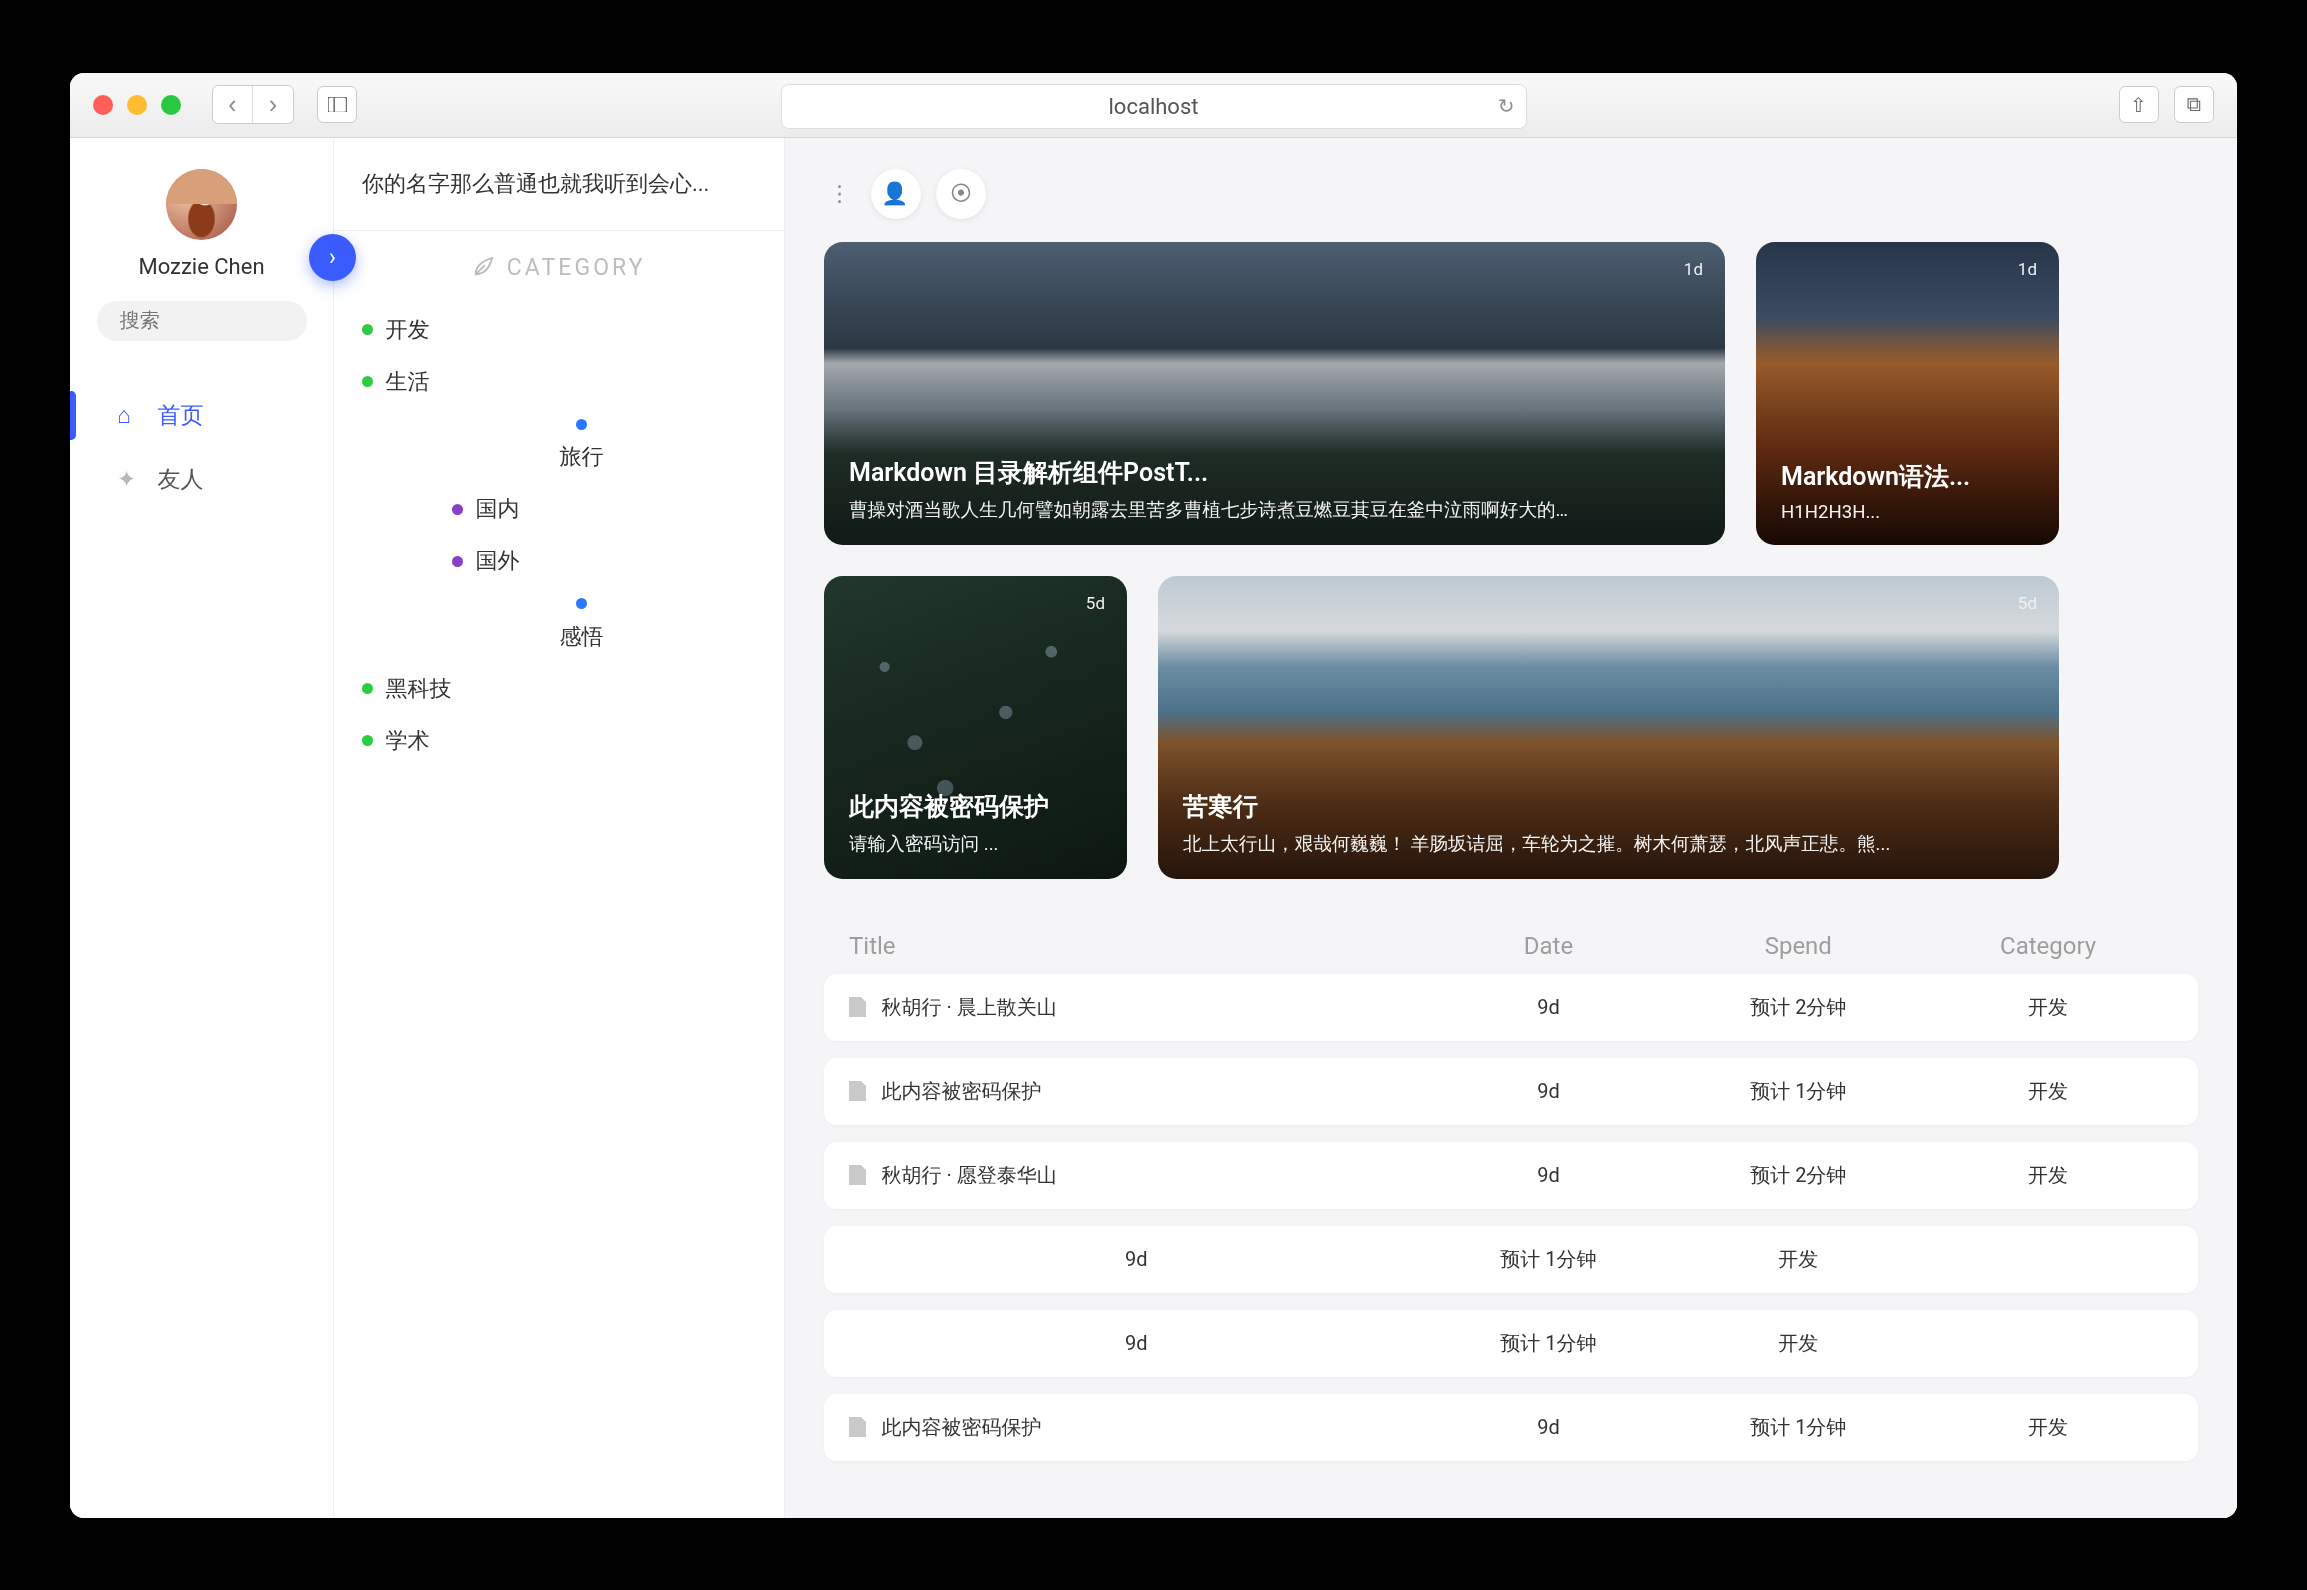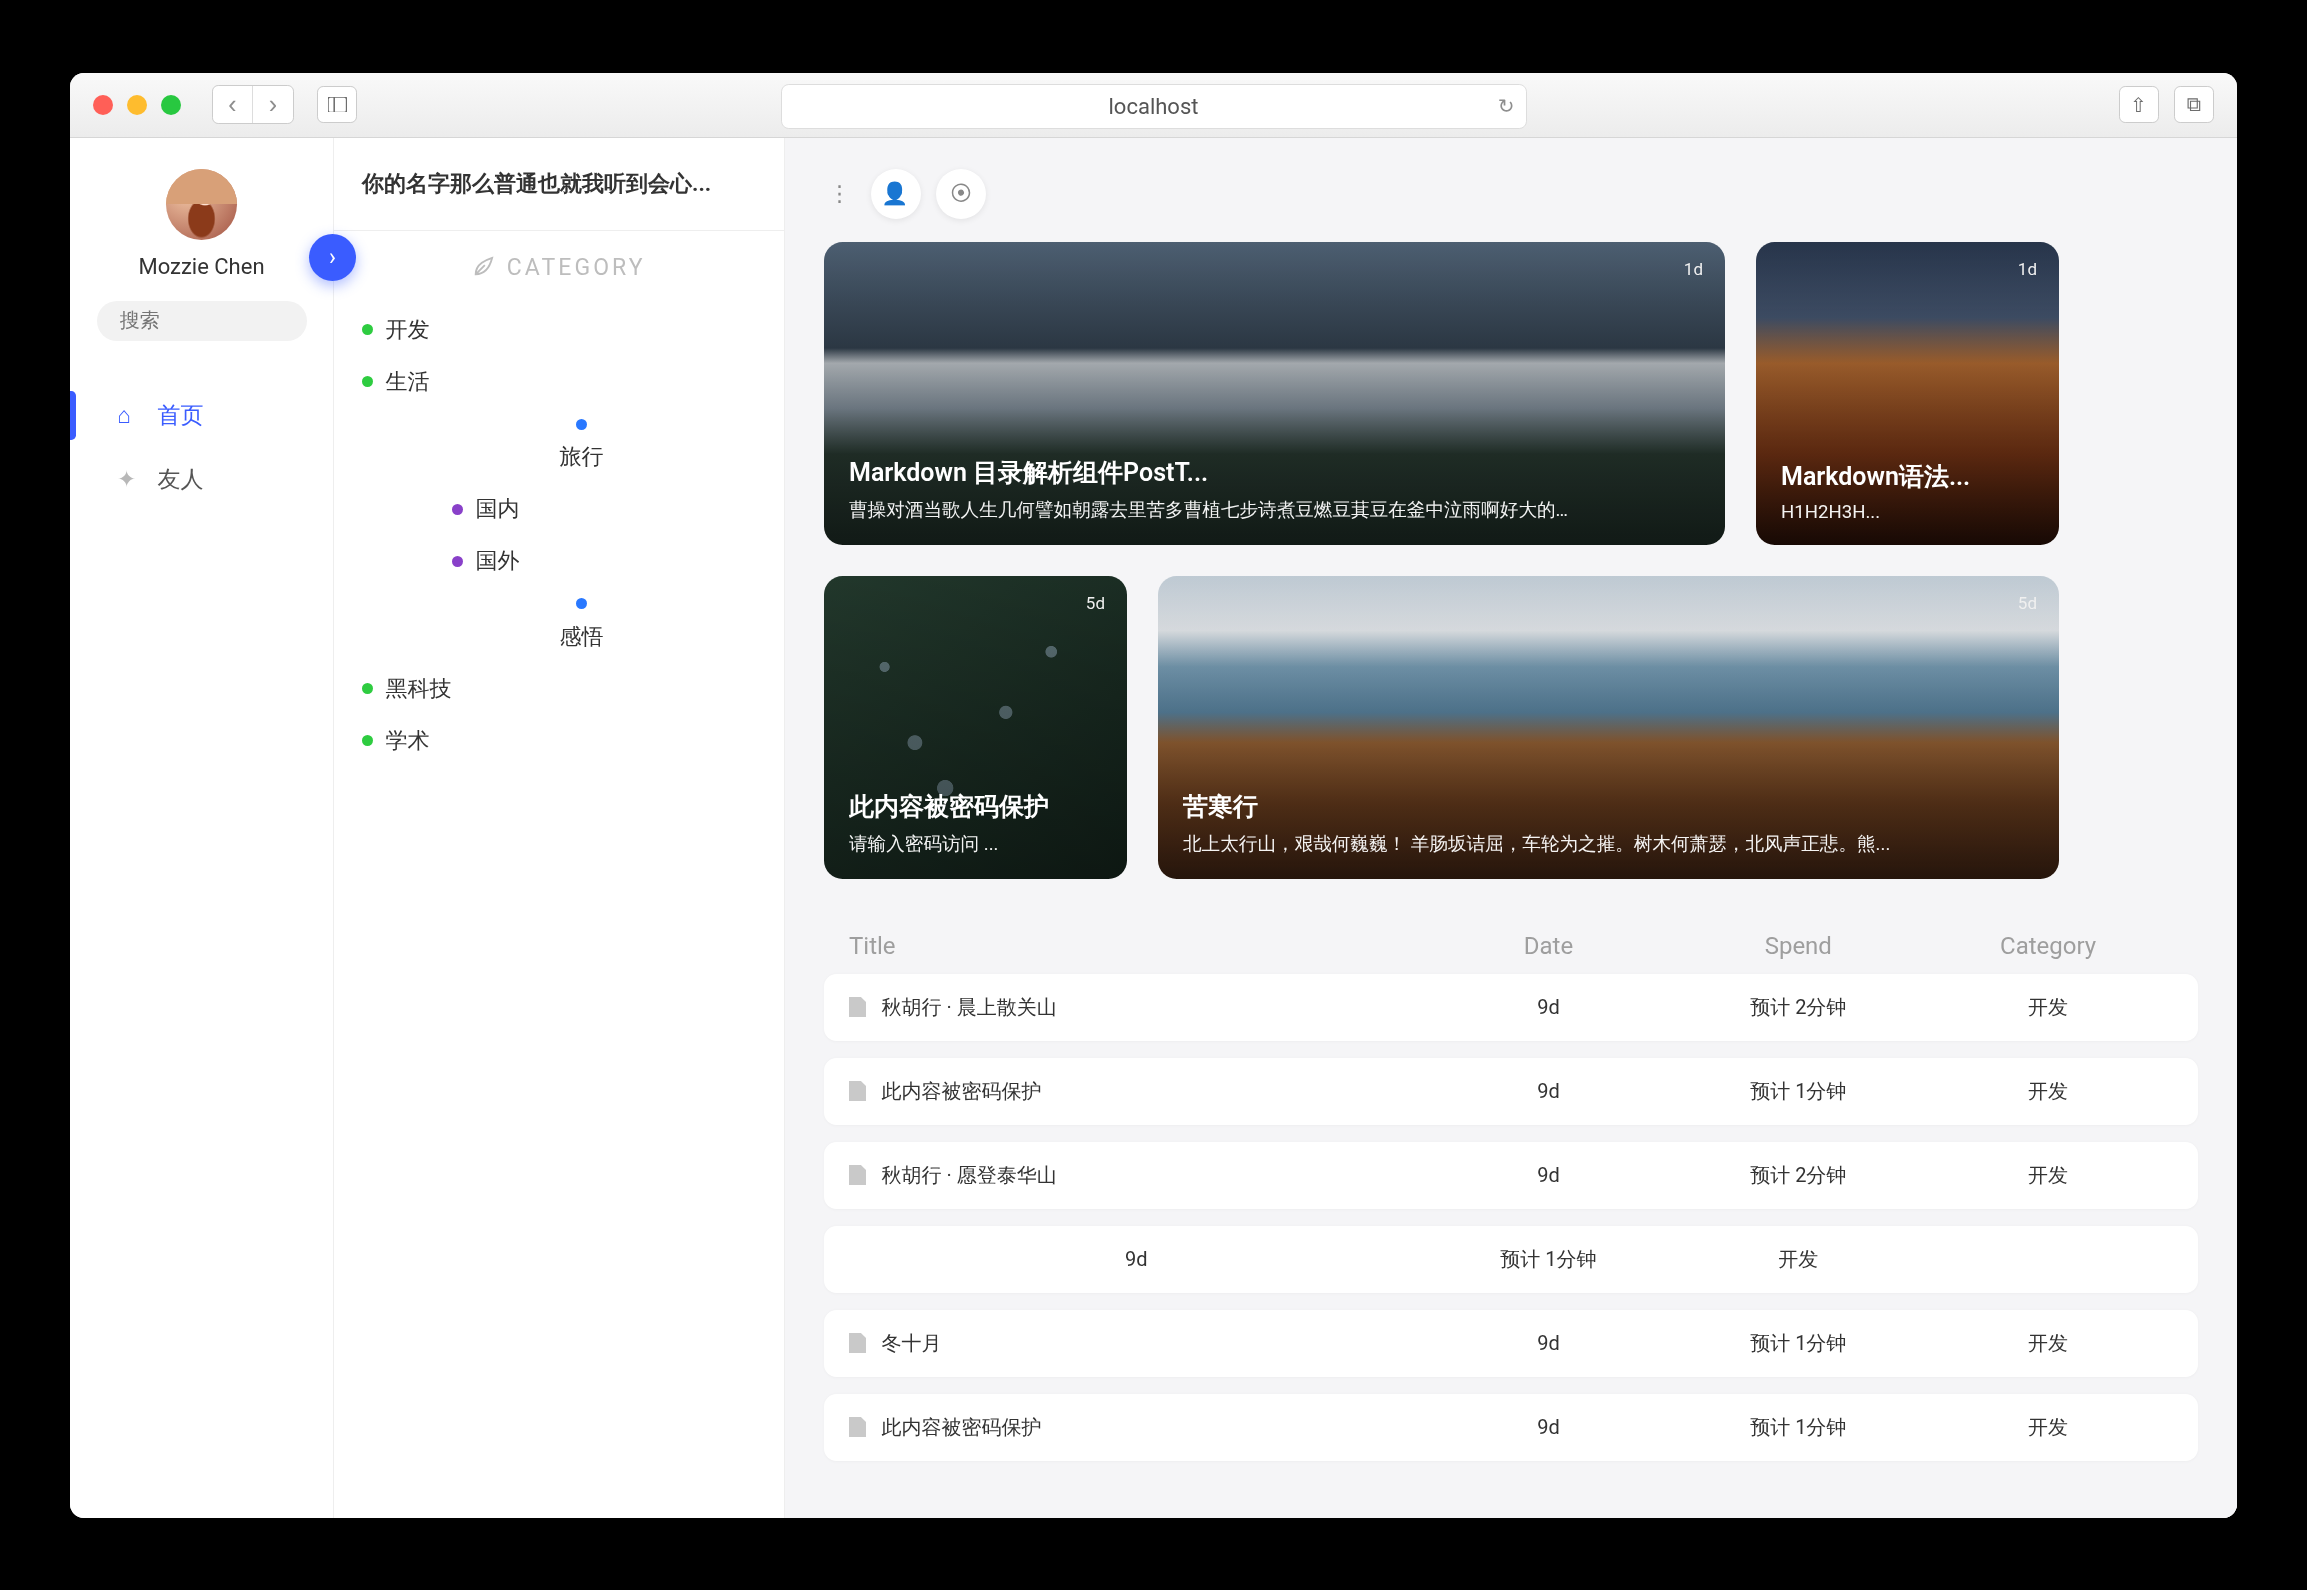"你的名字那么普通也就我听到会心..." .cat-header { font-weight: 700 -> 400 }
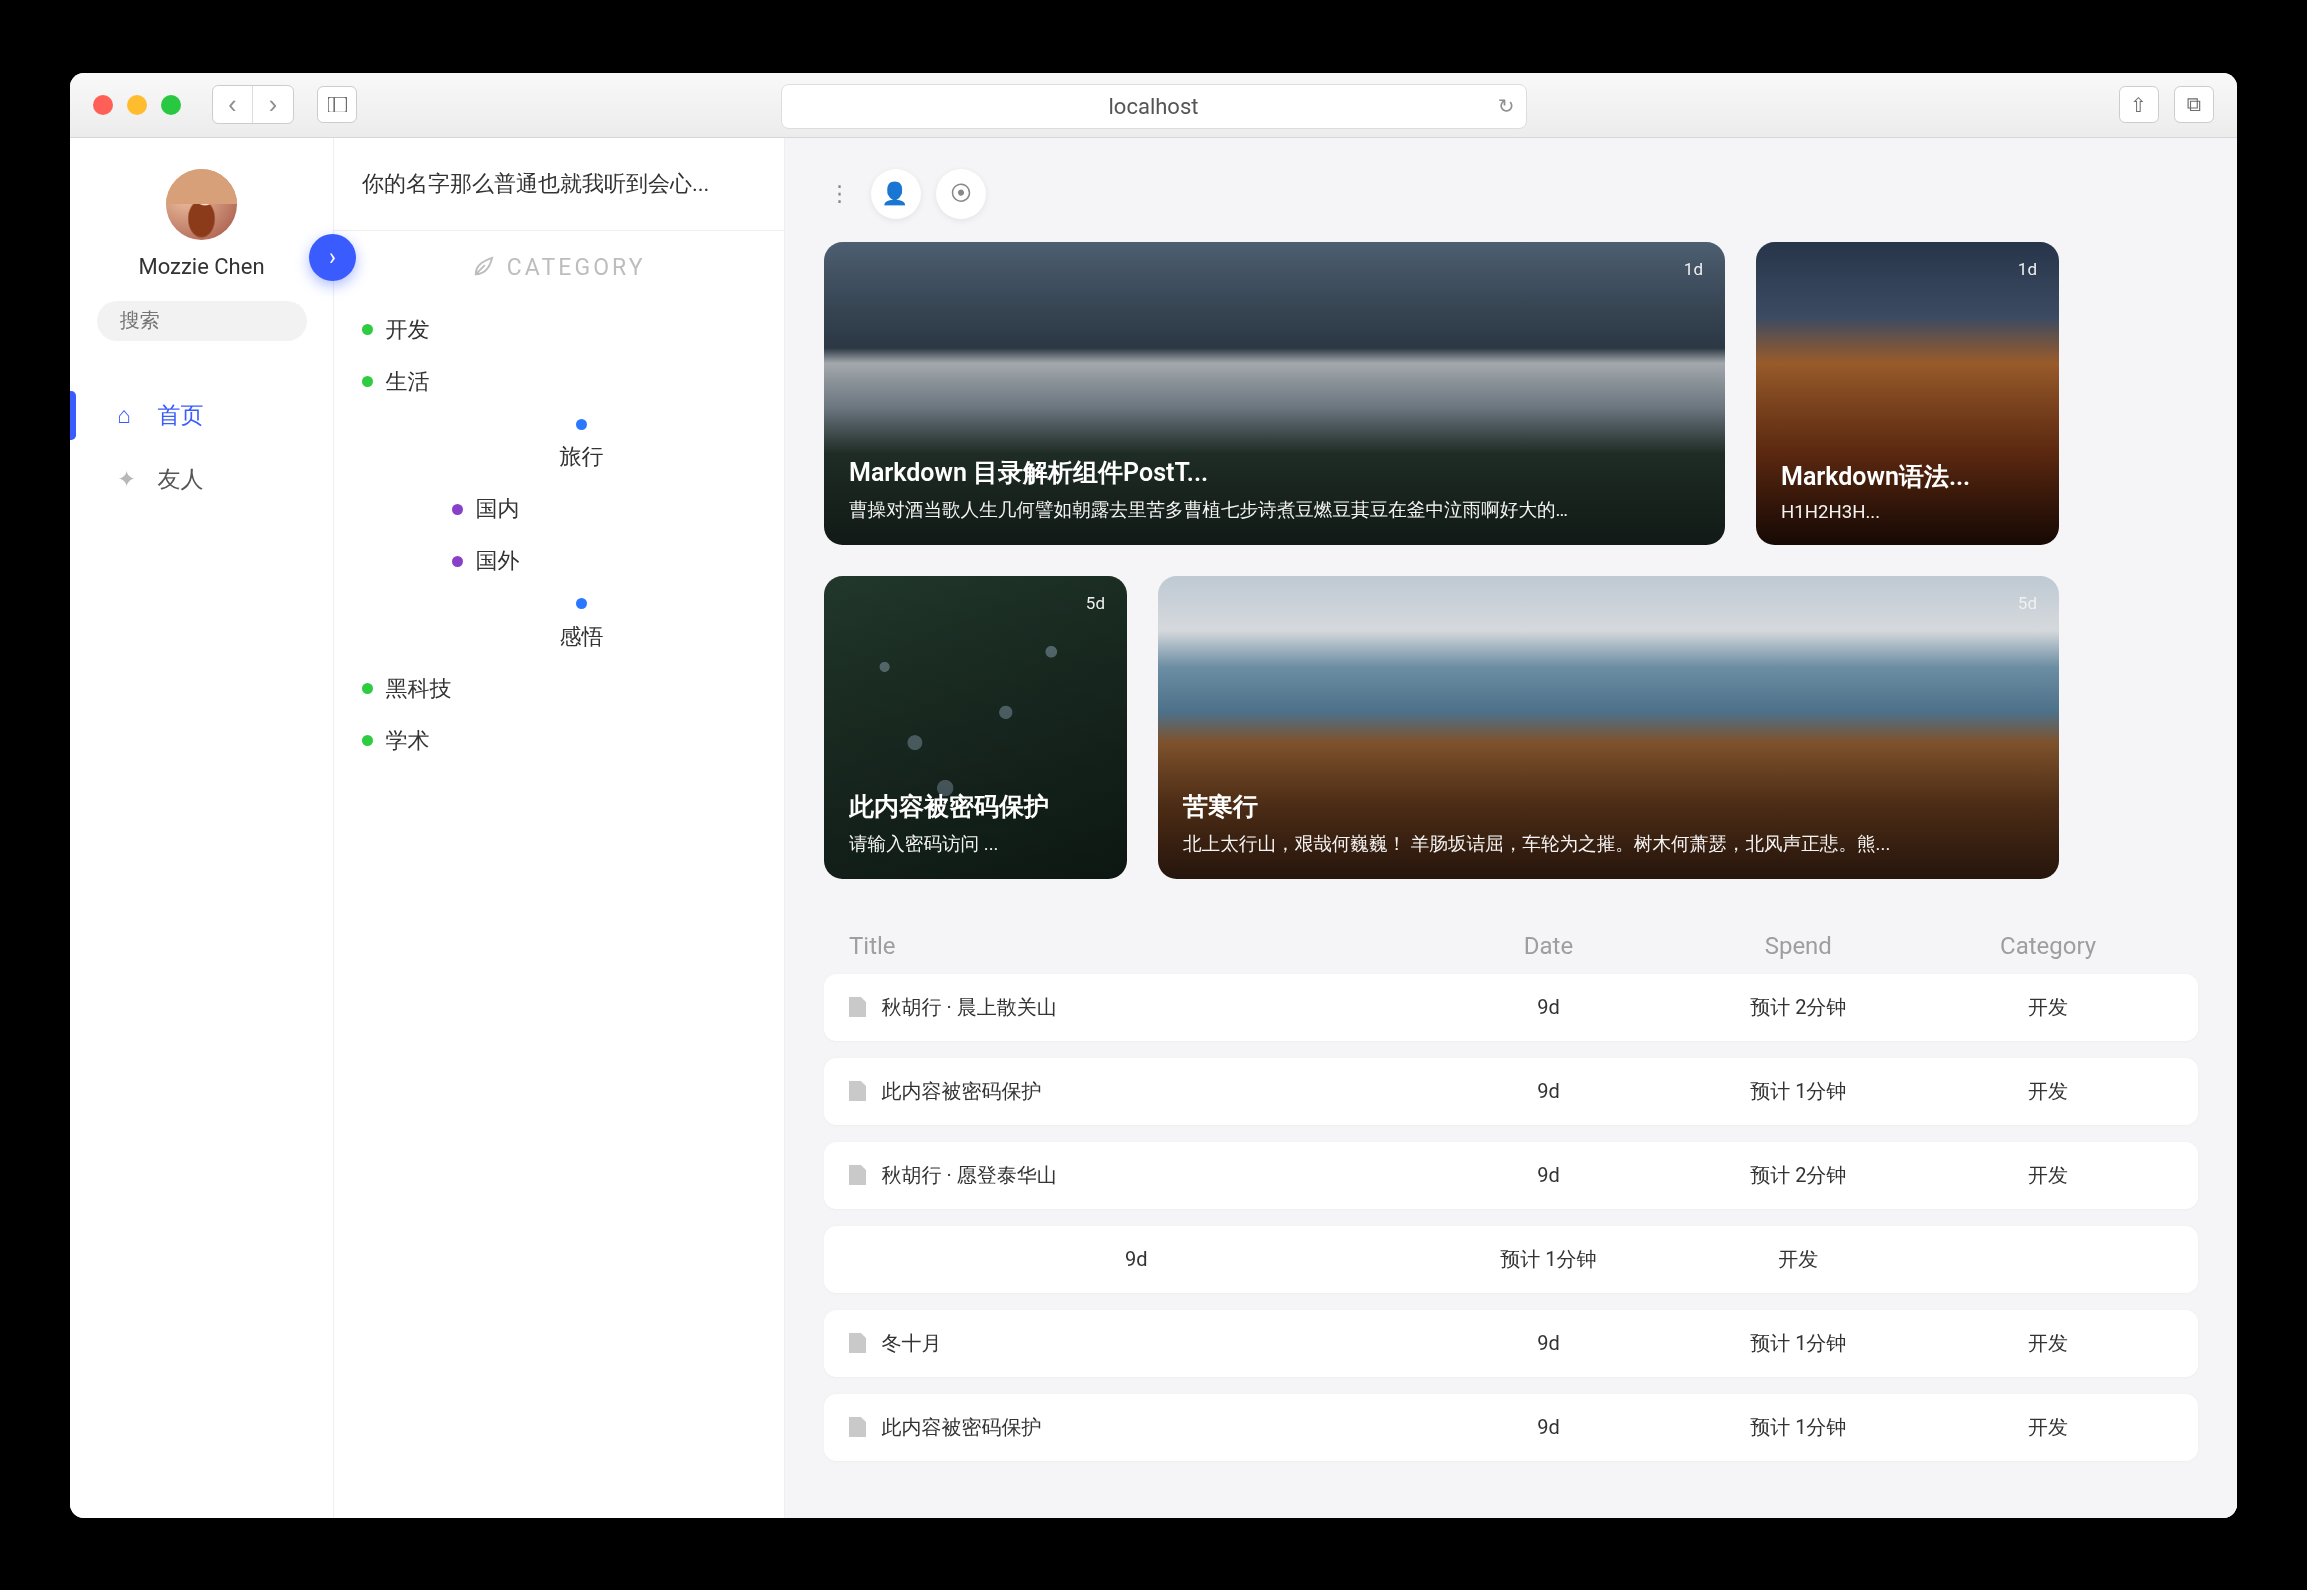"冬十月" div.tleft { html: <div> <span></span> <span>冬十月</span> </div> -> none }
